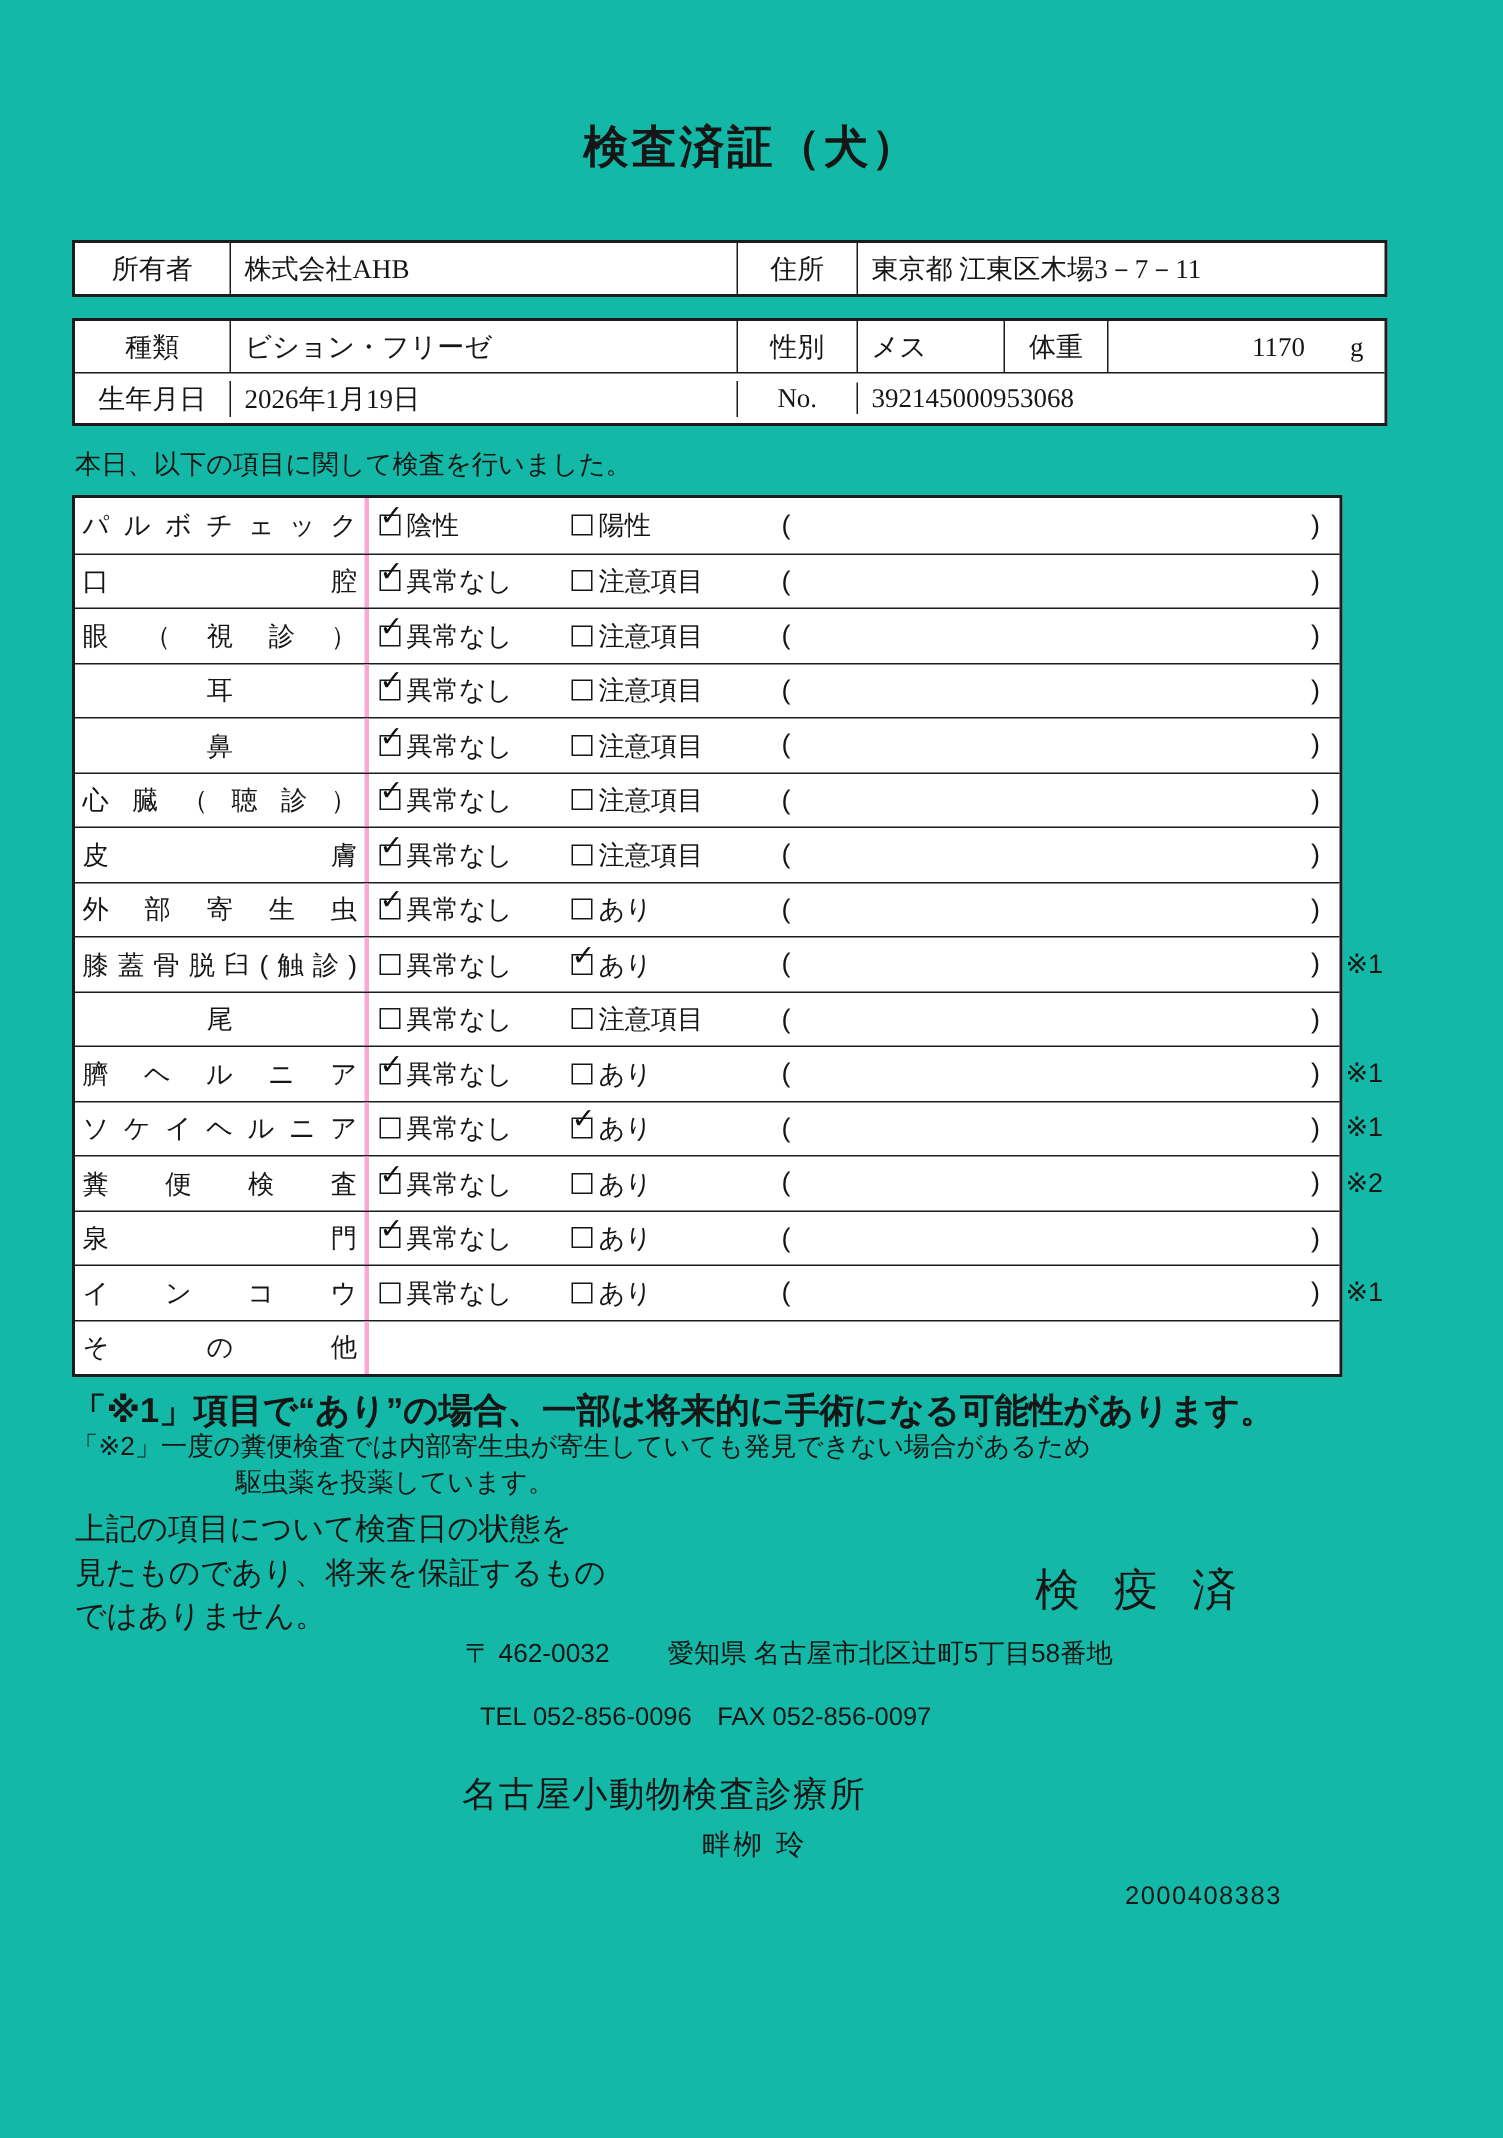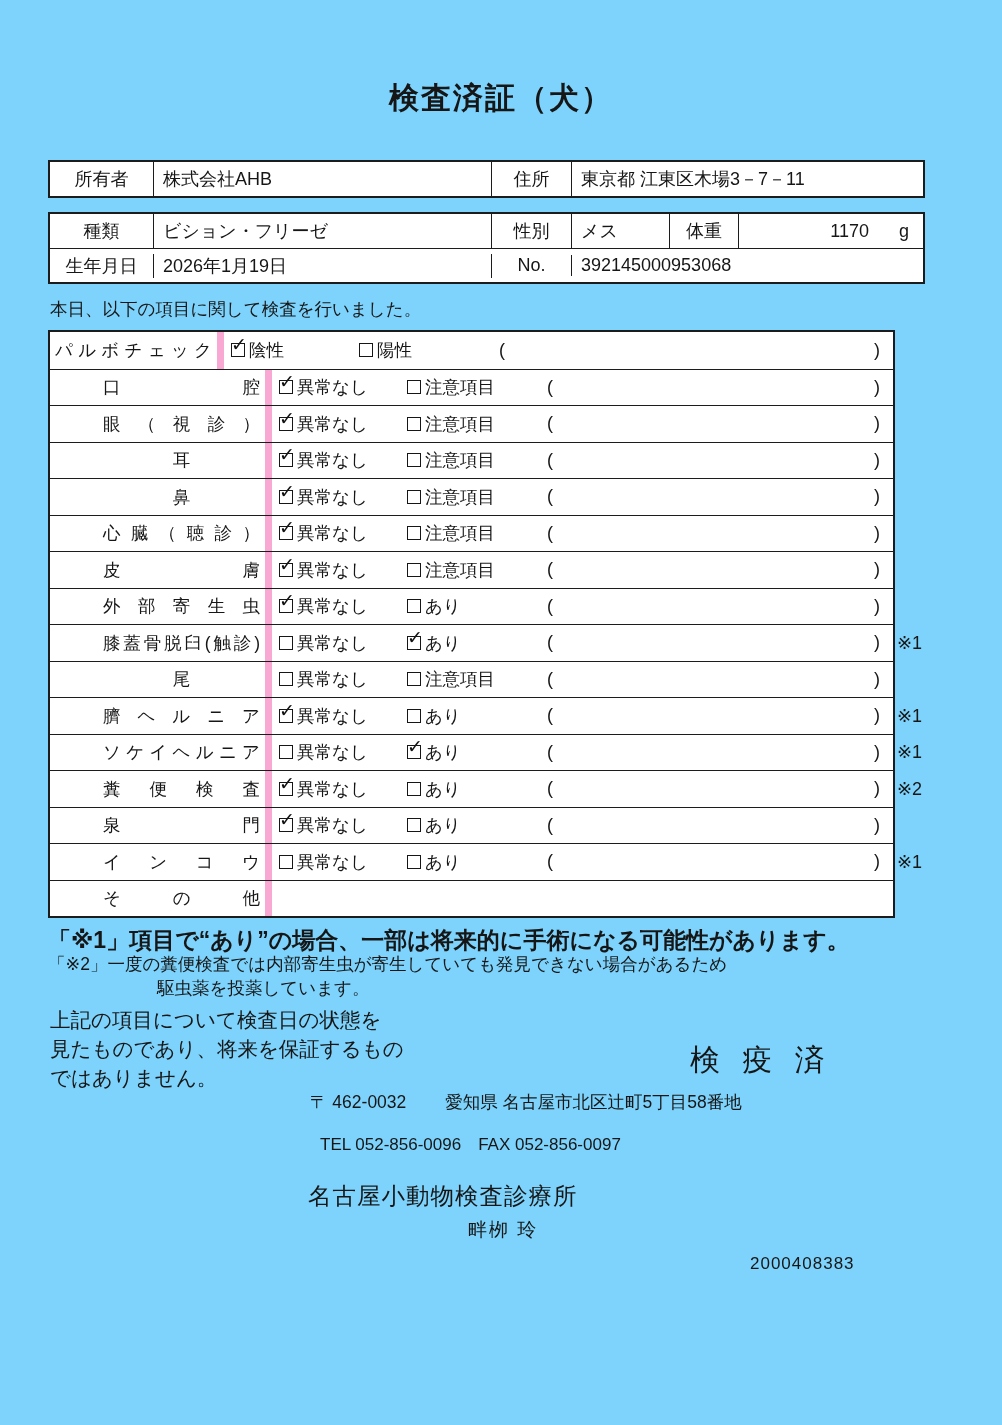"検査済証（犬）" .page { background: #7dd3fc -> #14b8a6 }
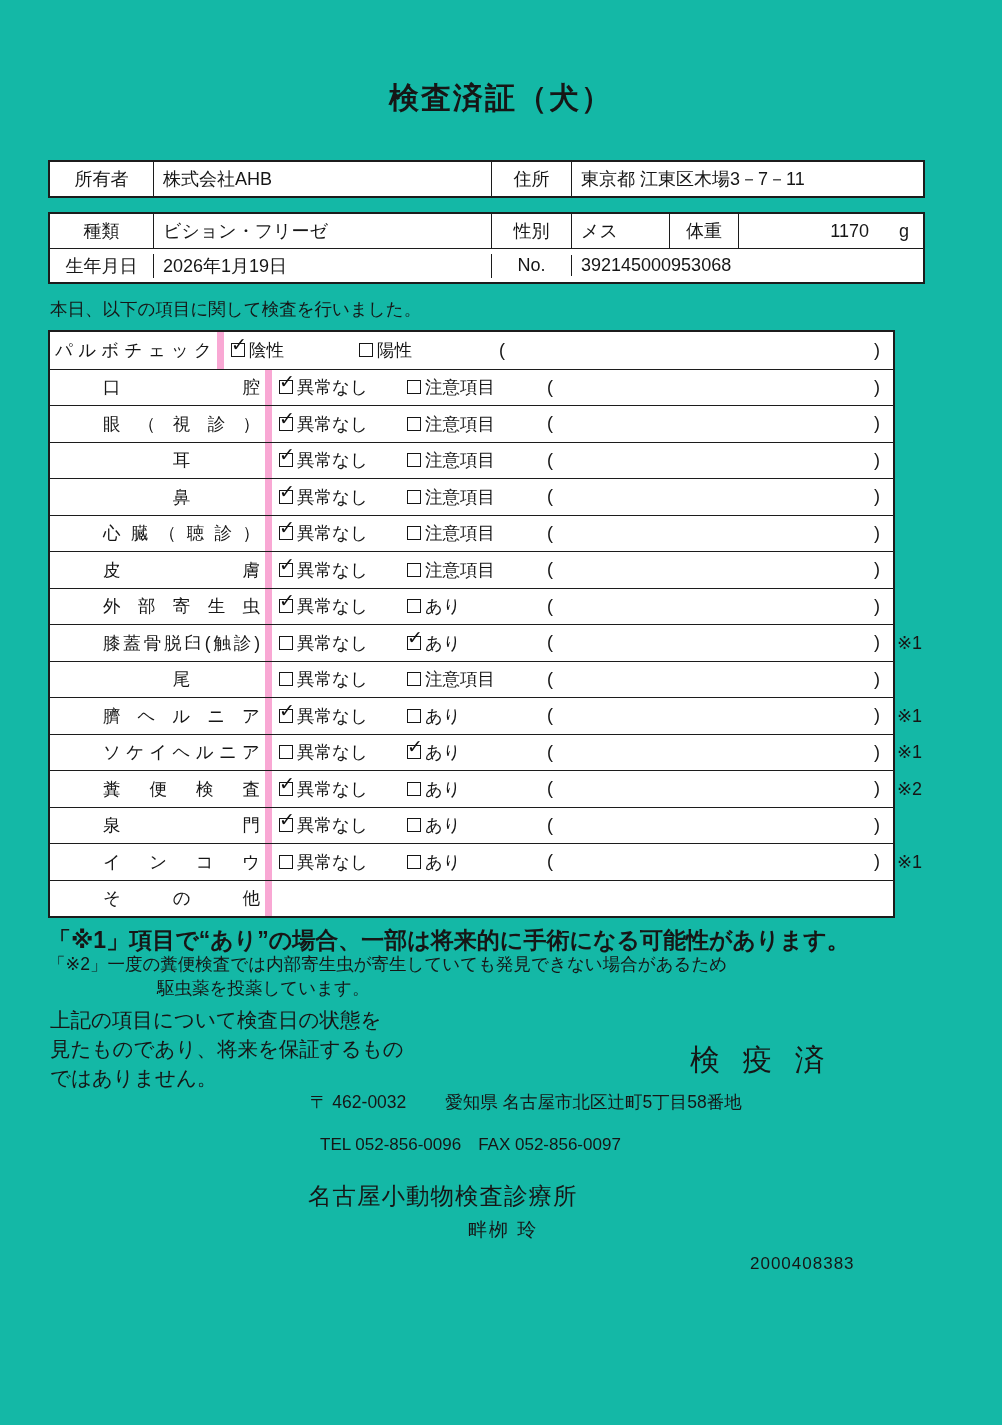"所有者" .tbl { font-family: none -> Liberation Serif, serif }
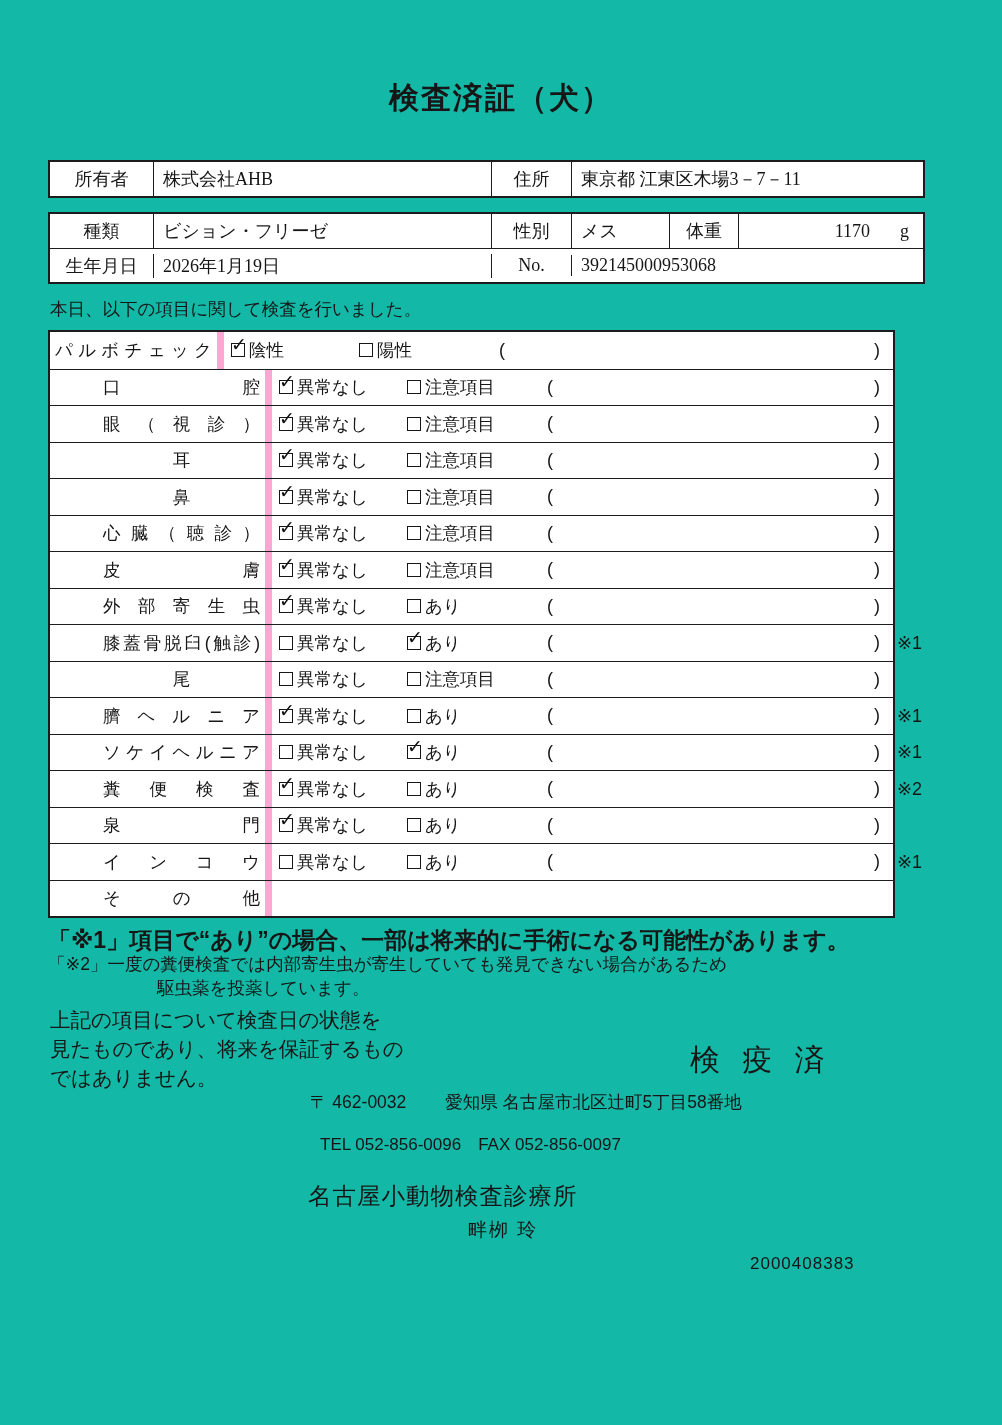"パルボチェック" .cell-label { border-right: 7px solid #f9a8d4 -> 3px solid #f9a8d4; width: 174px -> 196px }
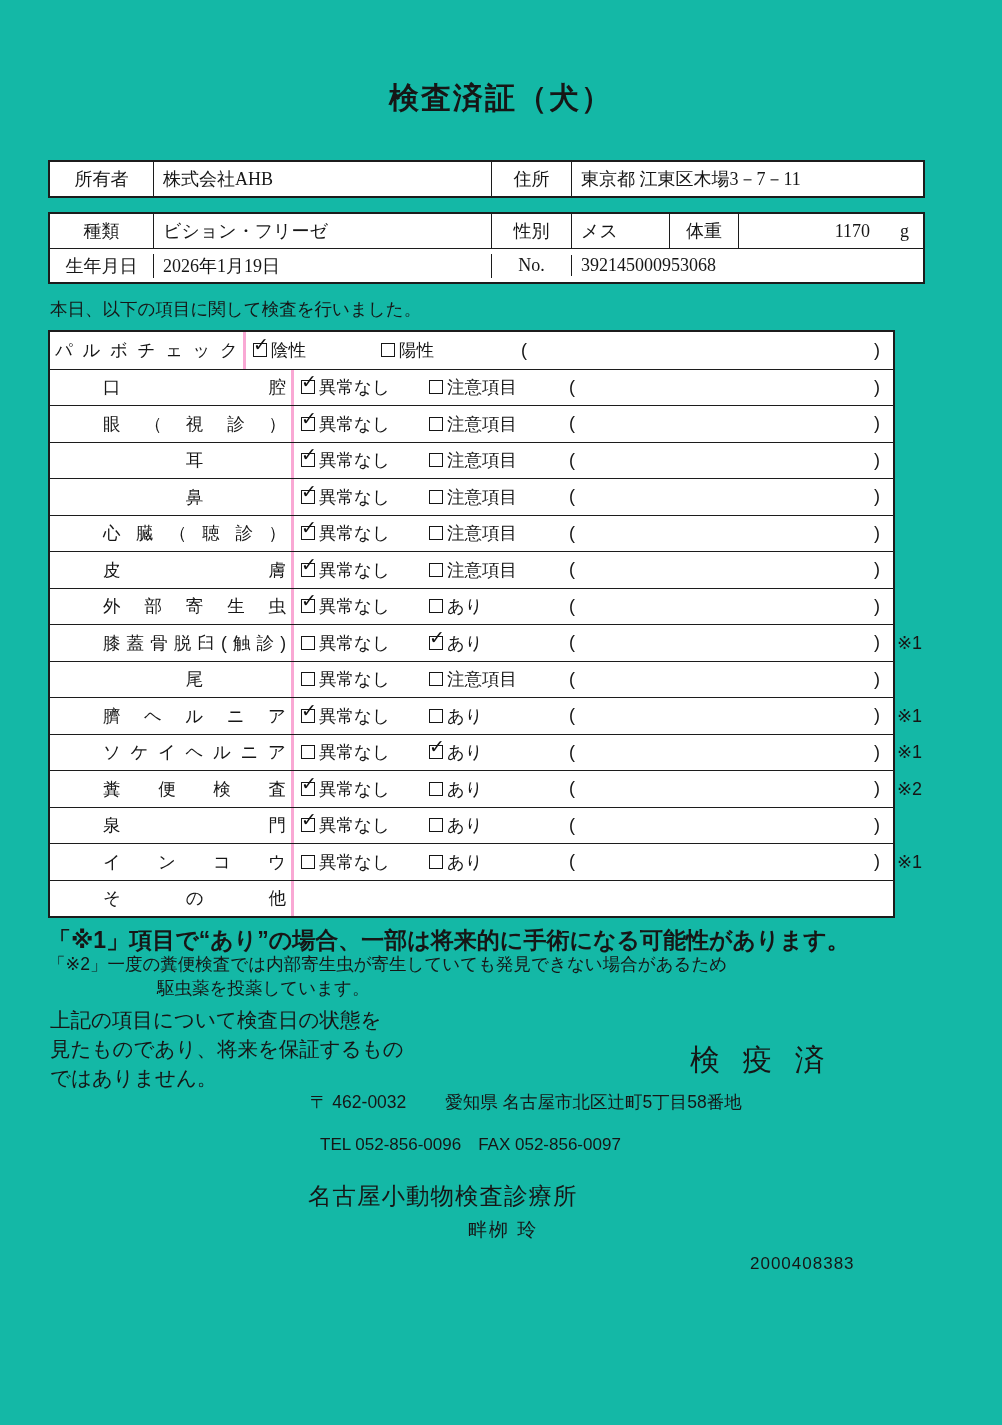"口腔" .exam-row + .exam-row { padding-left: 48px -> none }
